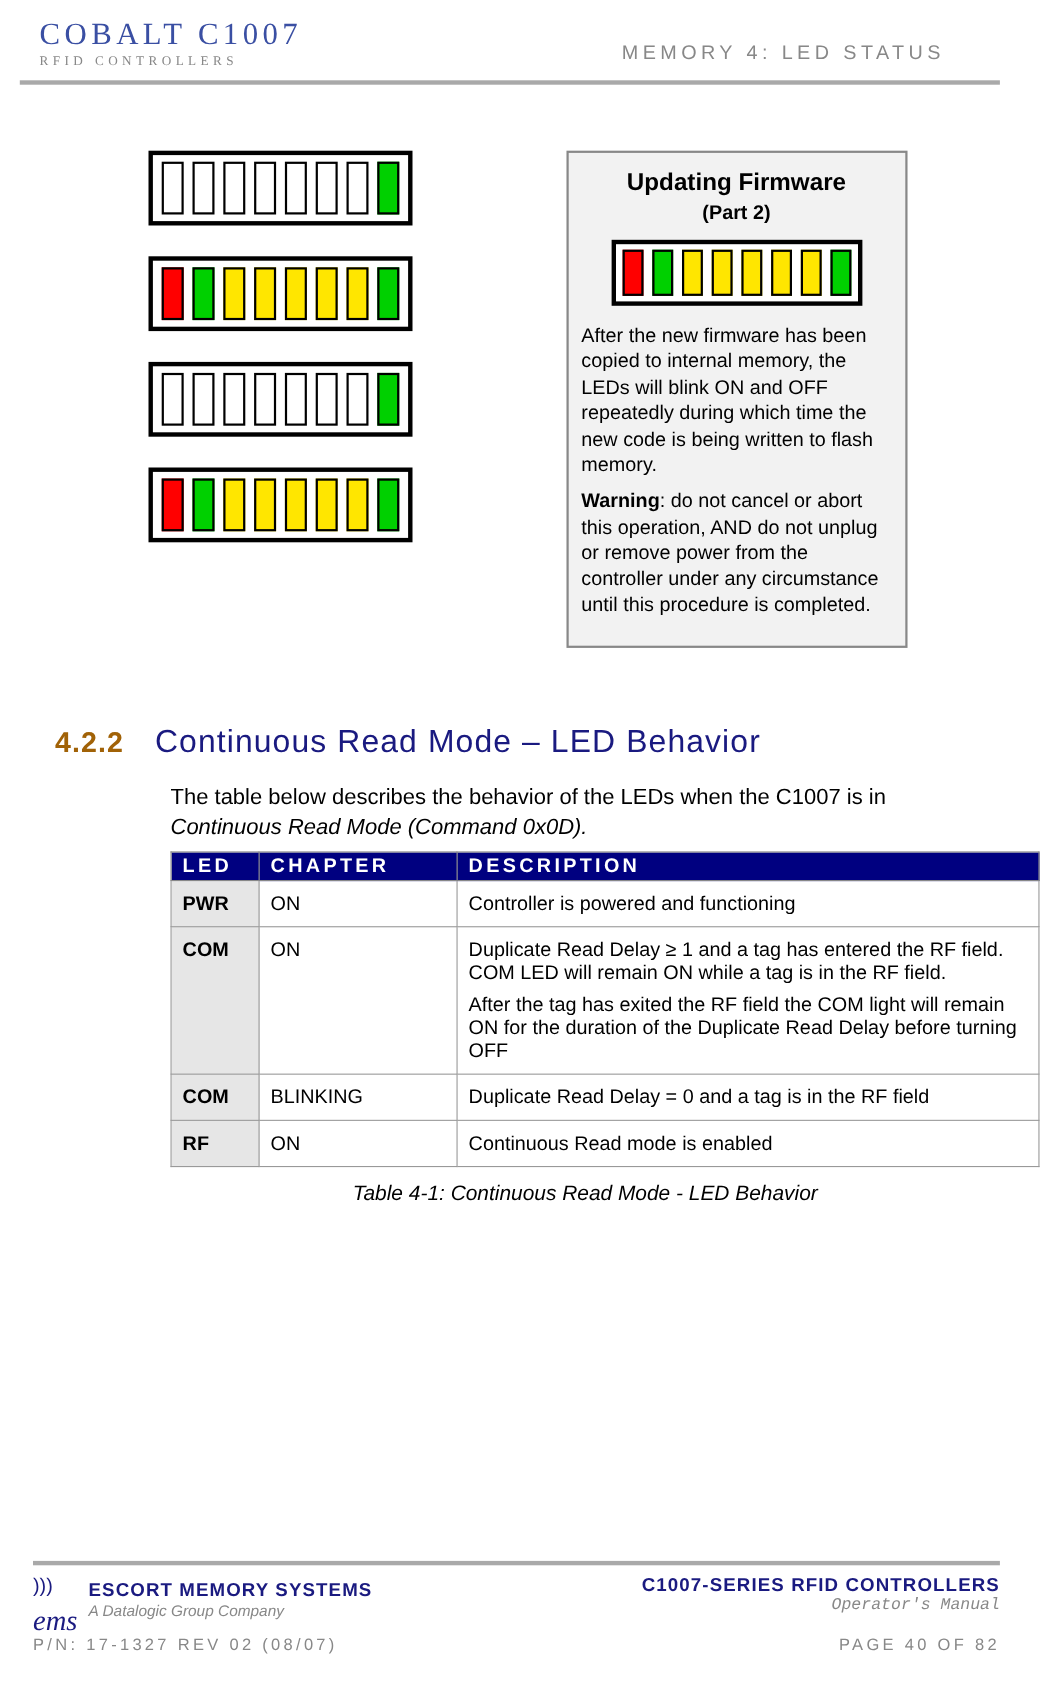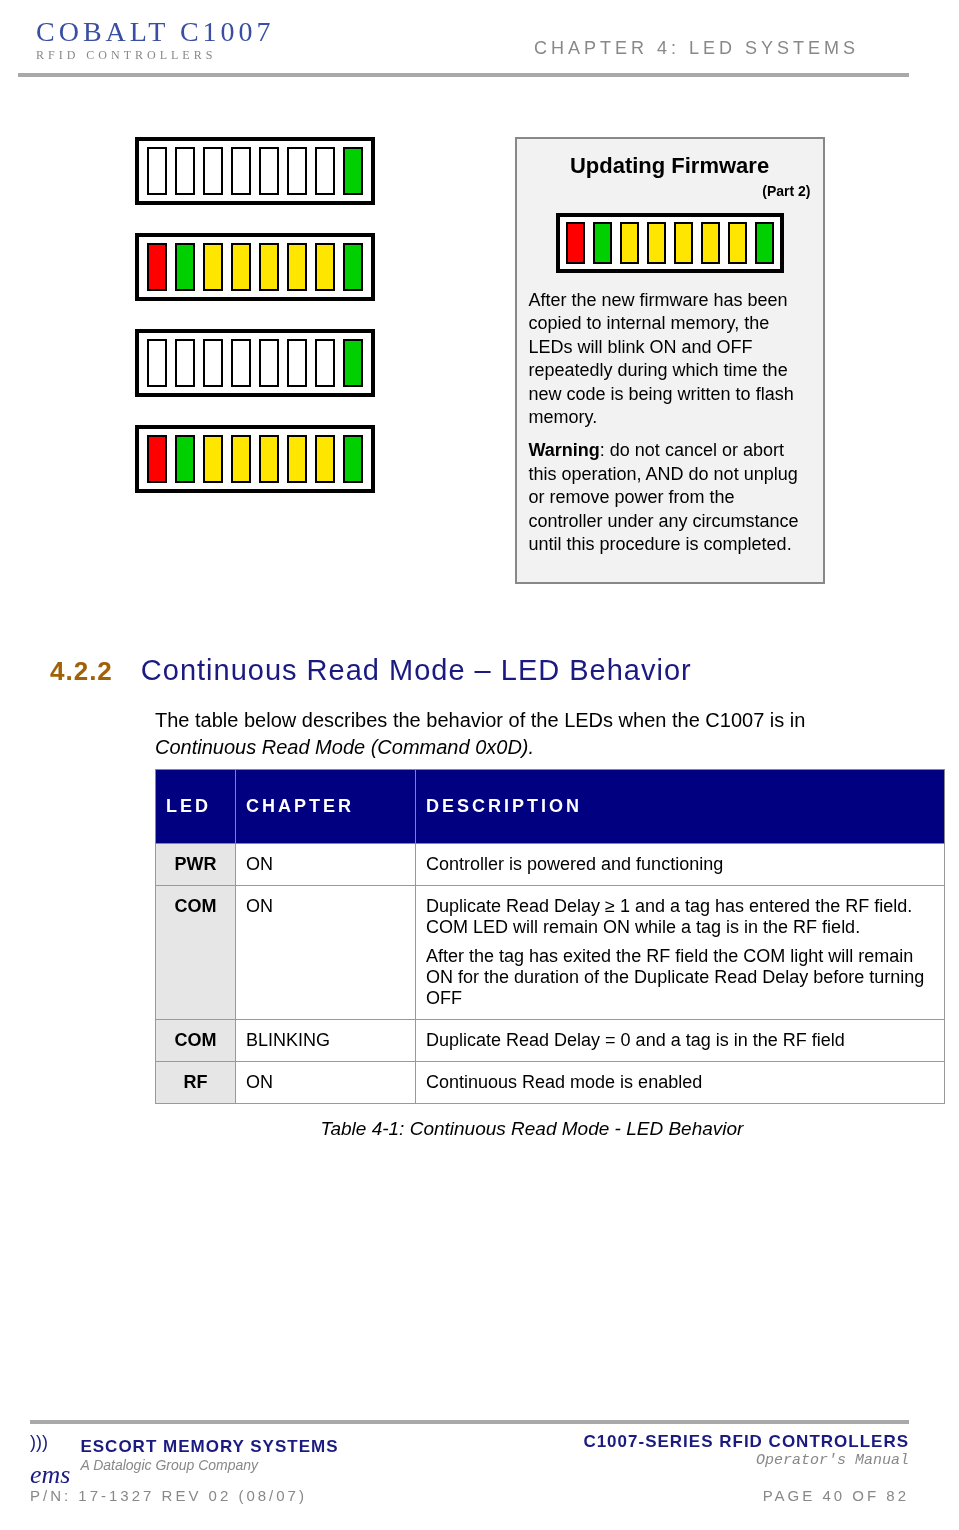"CHAPTER 4: LED SYSTEMS" div.chapter-label { text: CHAPTER 4: LED SYSTEMS -> MEMORY 4: LED STATUS }
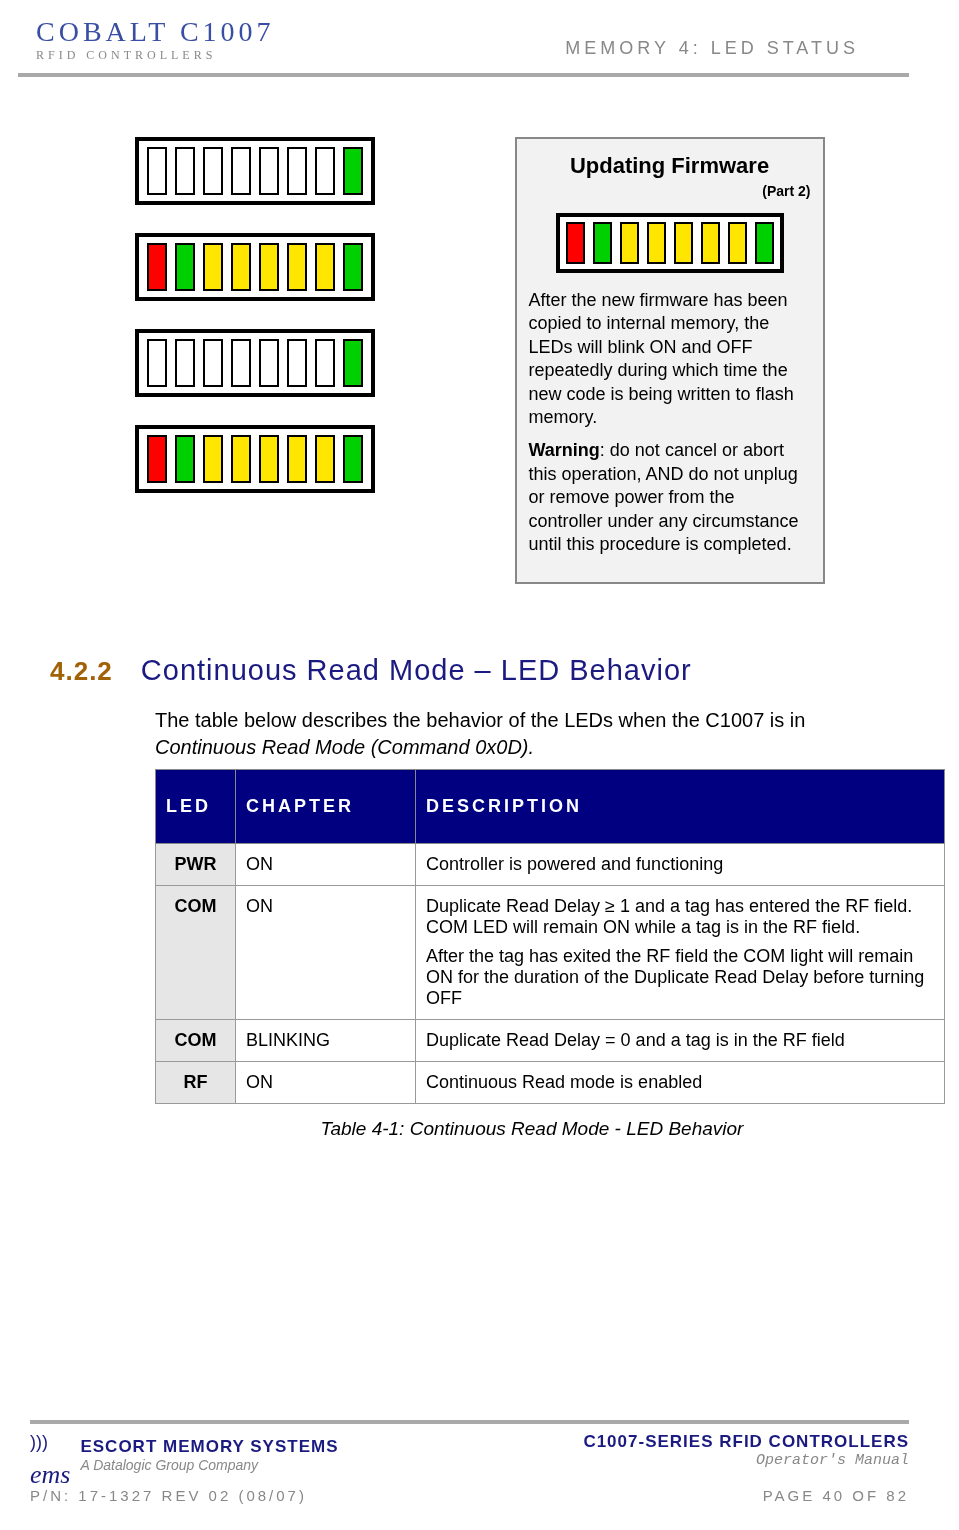"(Part 2)" .info-box .subtitle { font-size: 14px -> 18px; text-align: right -> center }
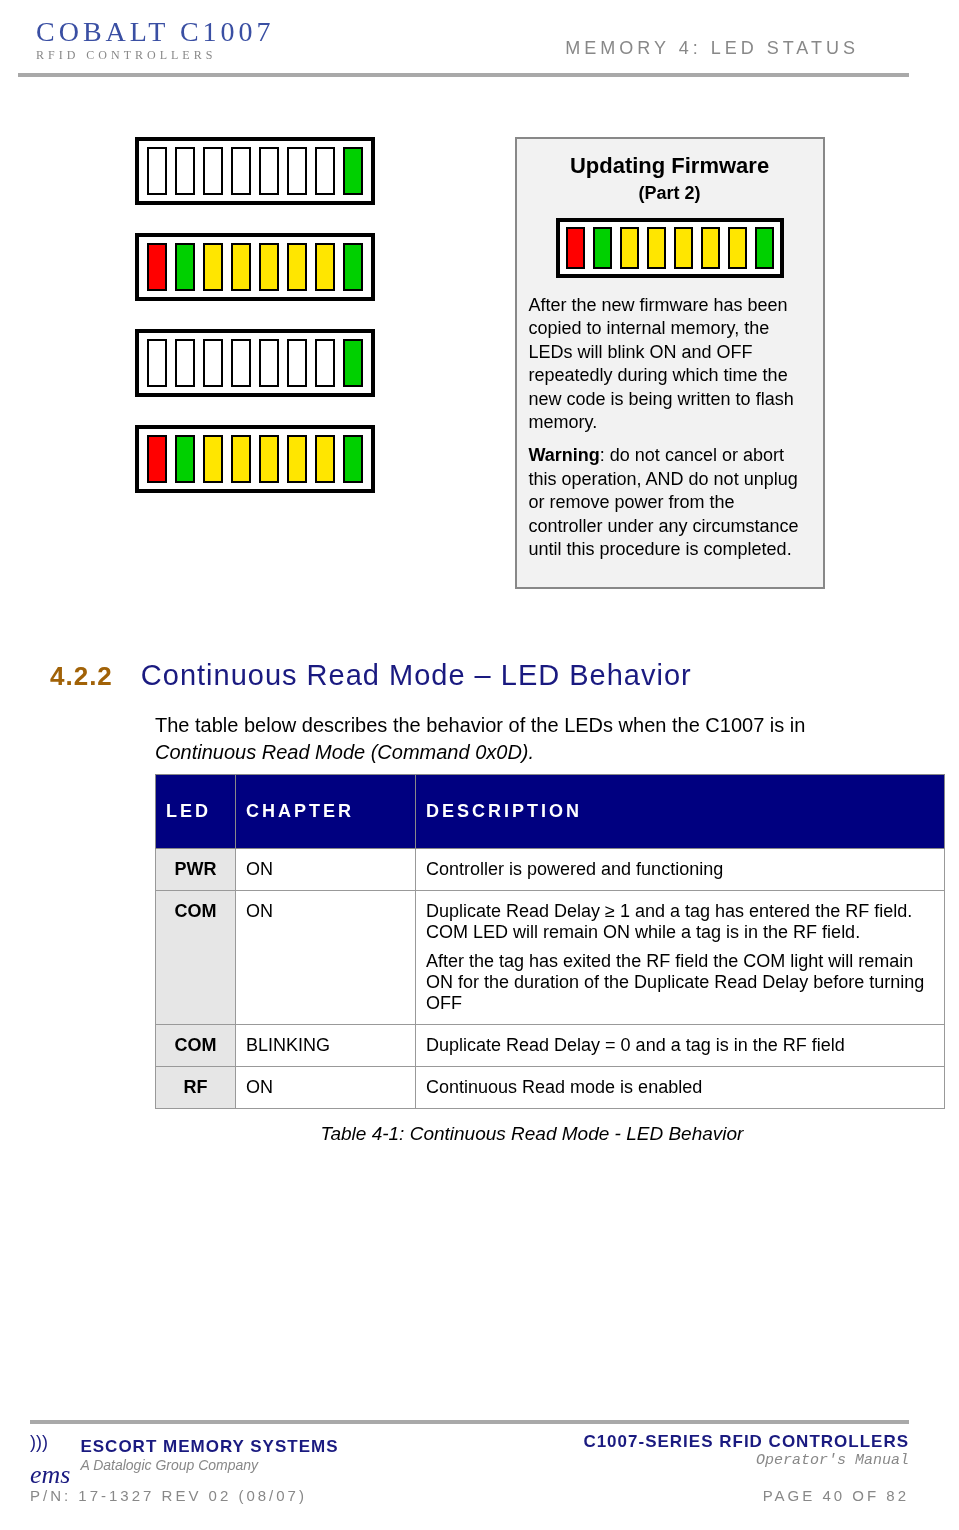"LED" table.led-table th { padding: 26px 10px -> 2px 10px }
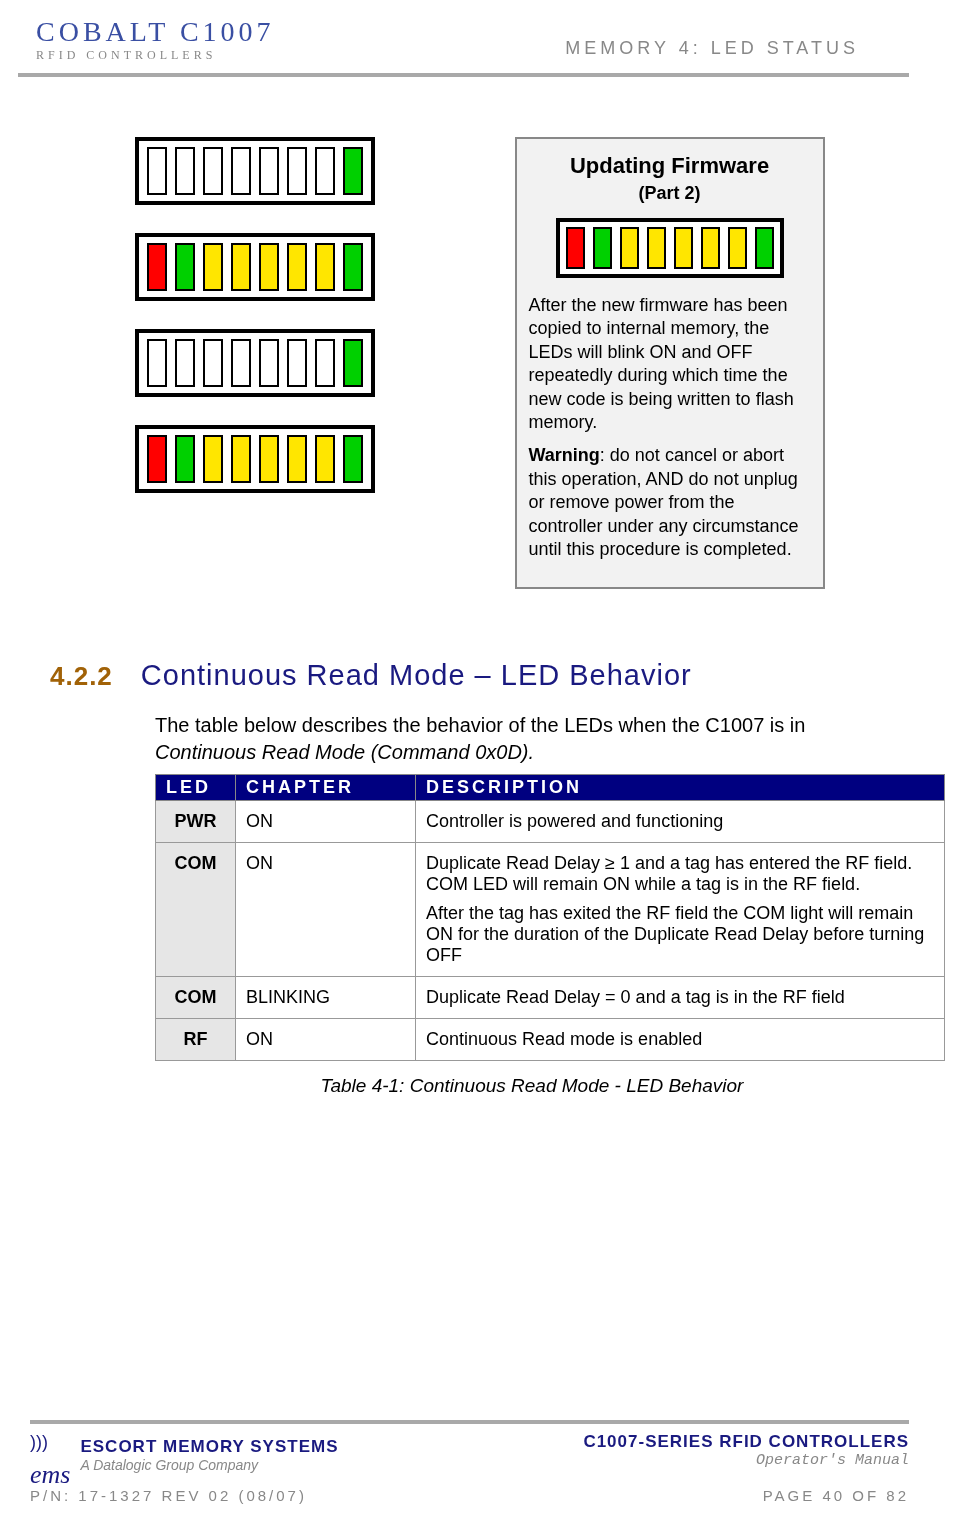"PWR" table.led-table td.led-cell { text-align: center -> none }
